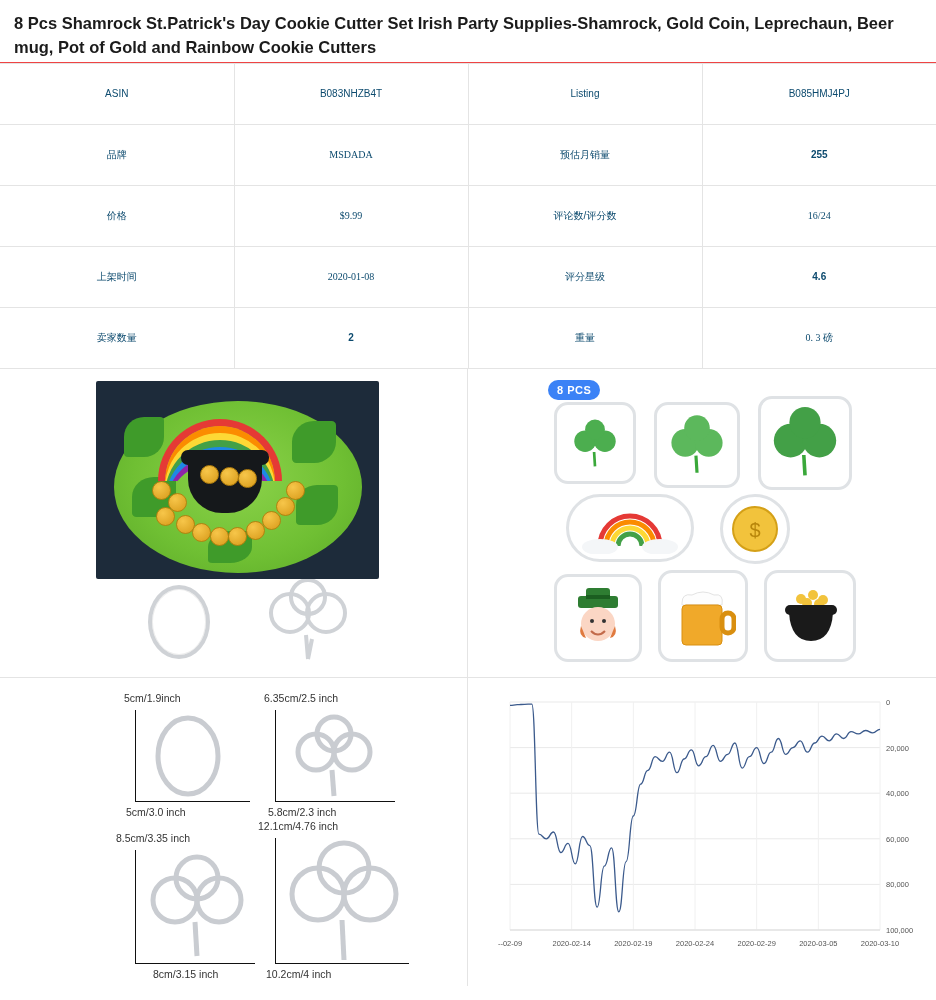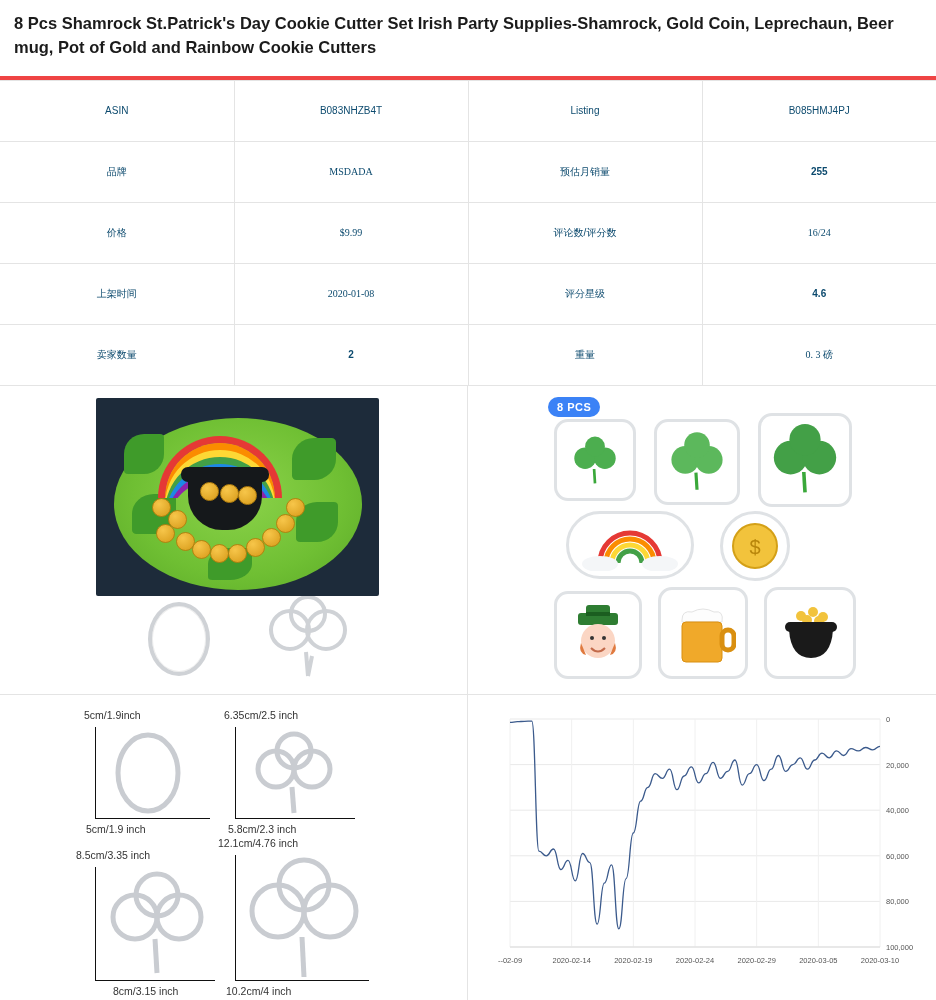"8 Pcs Shamrock St.Patrick's Day" .title { border-bottom: 4px solid #ef4444 -> 1px solid #ef4444; padding: 12px 14px 16px 14px -> 12px 14px 2px 14px }
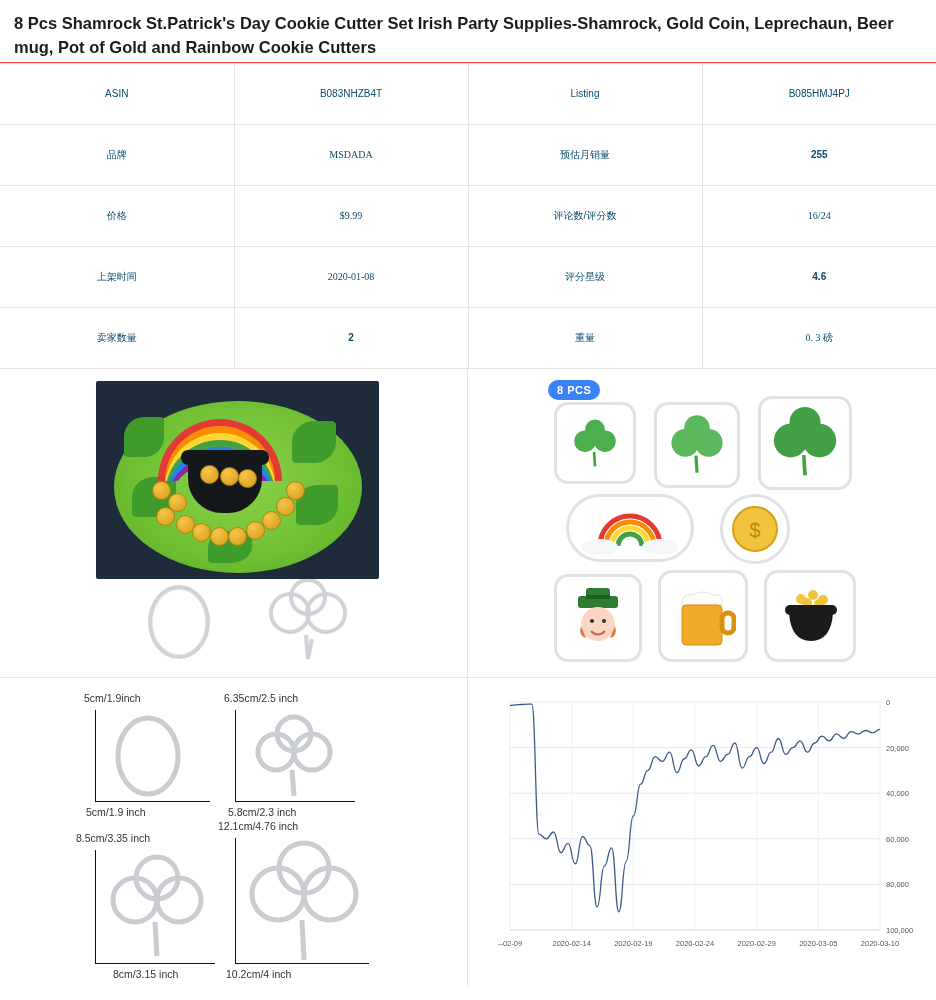"5cm/1.9inch" .diagram { margin-left: none -> 40px }
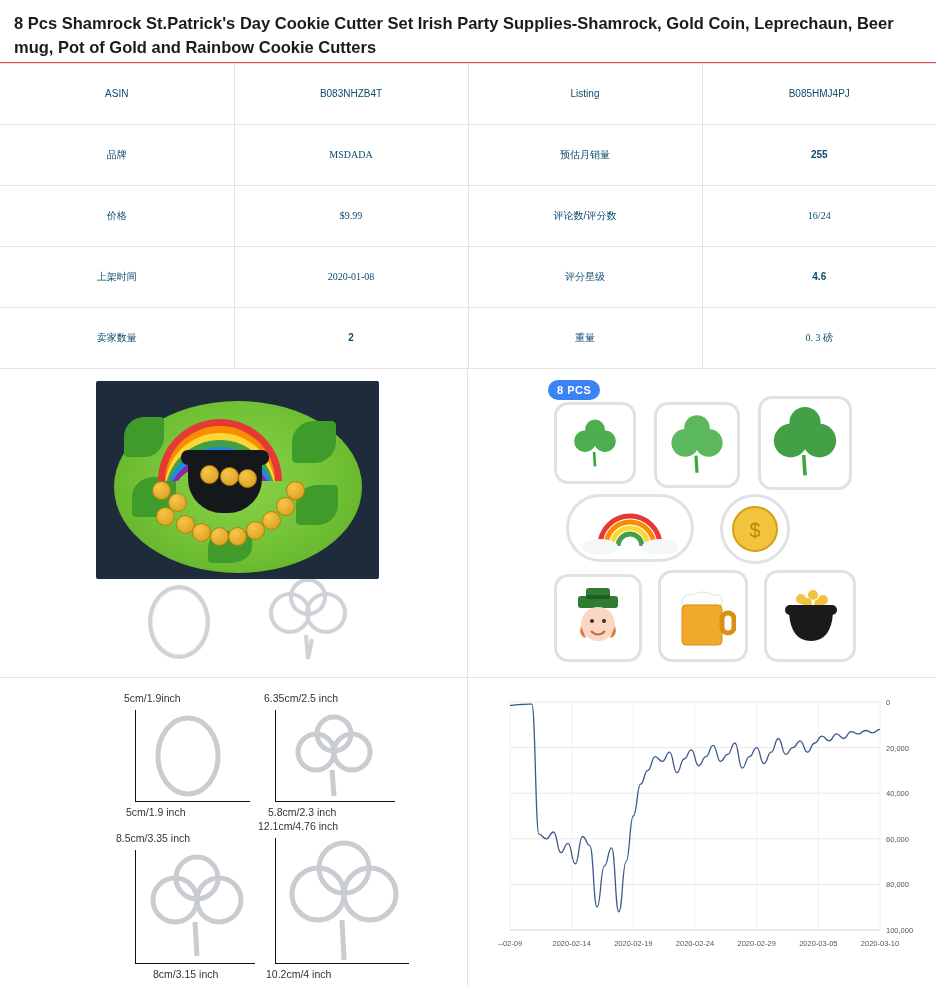"5cm/1.9 inch" div.dim { text: 5cm/1.9 -> 5cm/3.0 }
